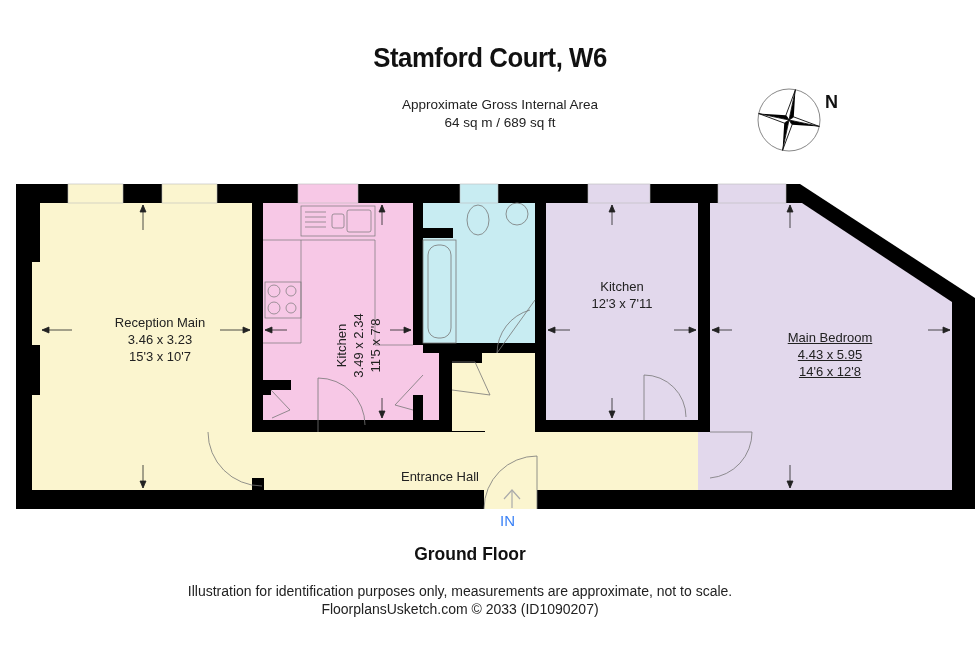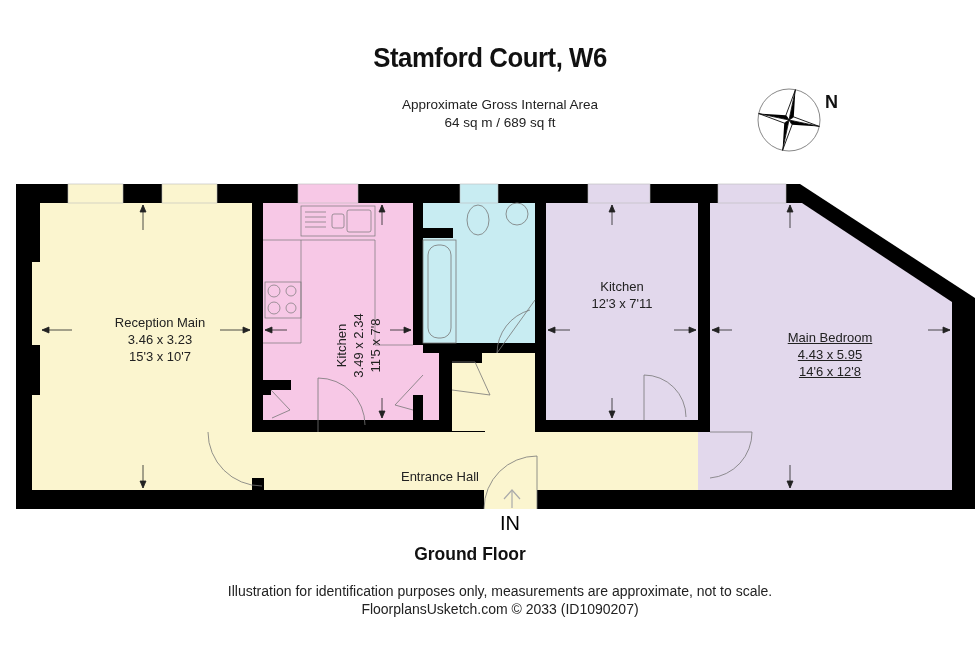"IN" .in-label { color: #000000 -> #3b82f6; font-size: 20px -> 15px }
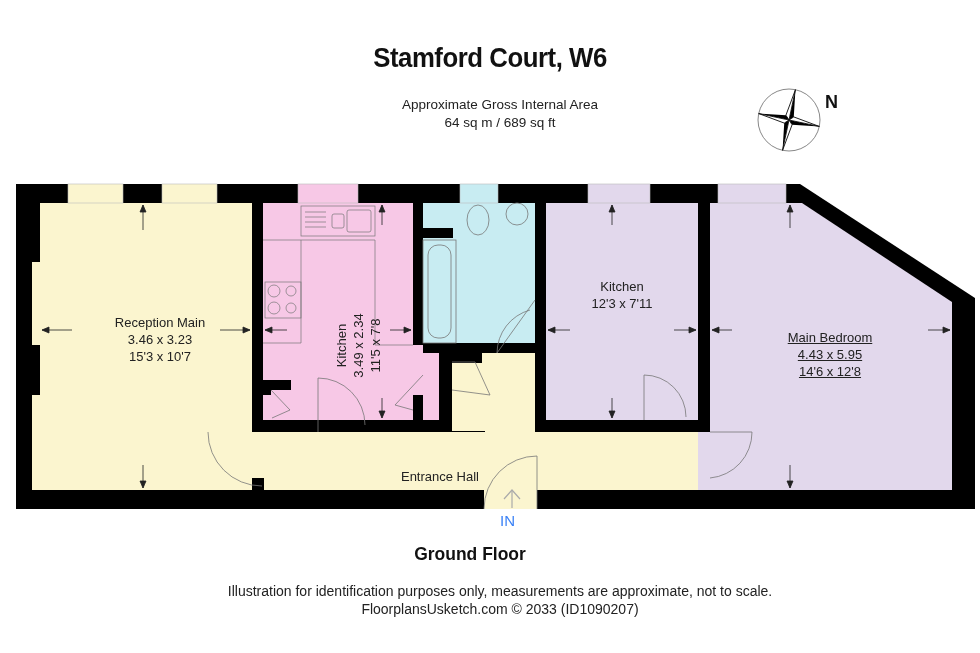"Illustration for identification purposes" .disclaimer { padding-left: 40px -> none }
